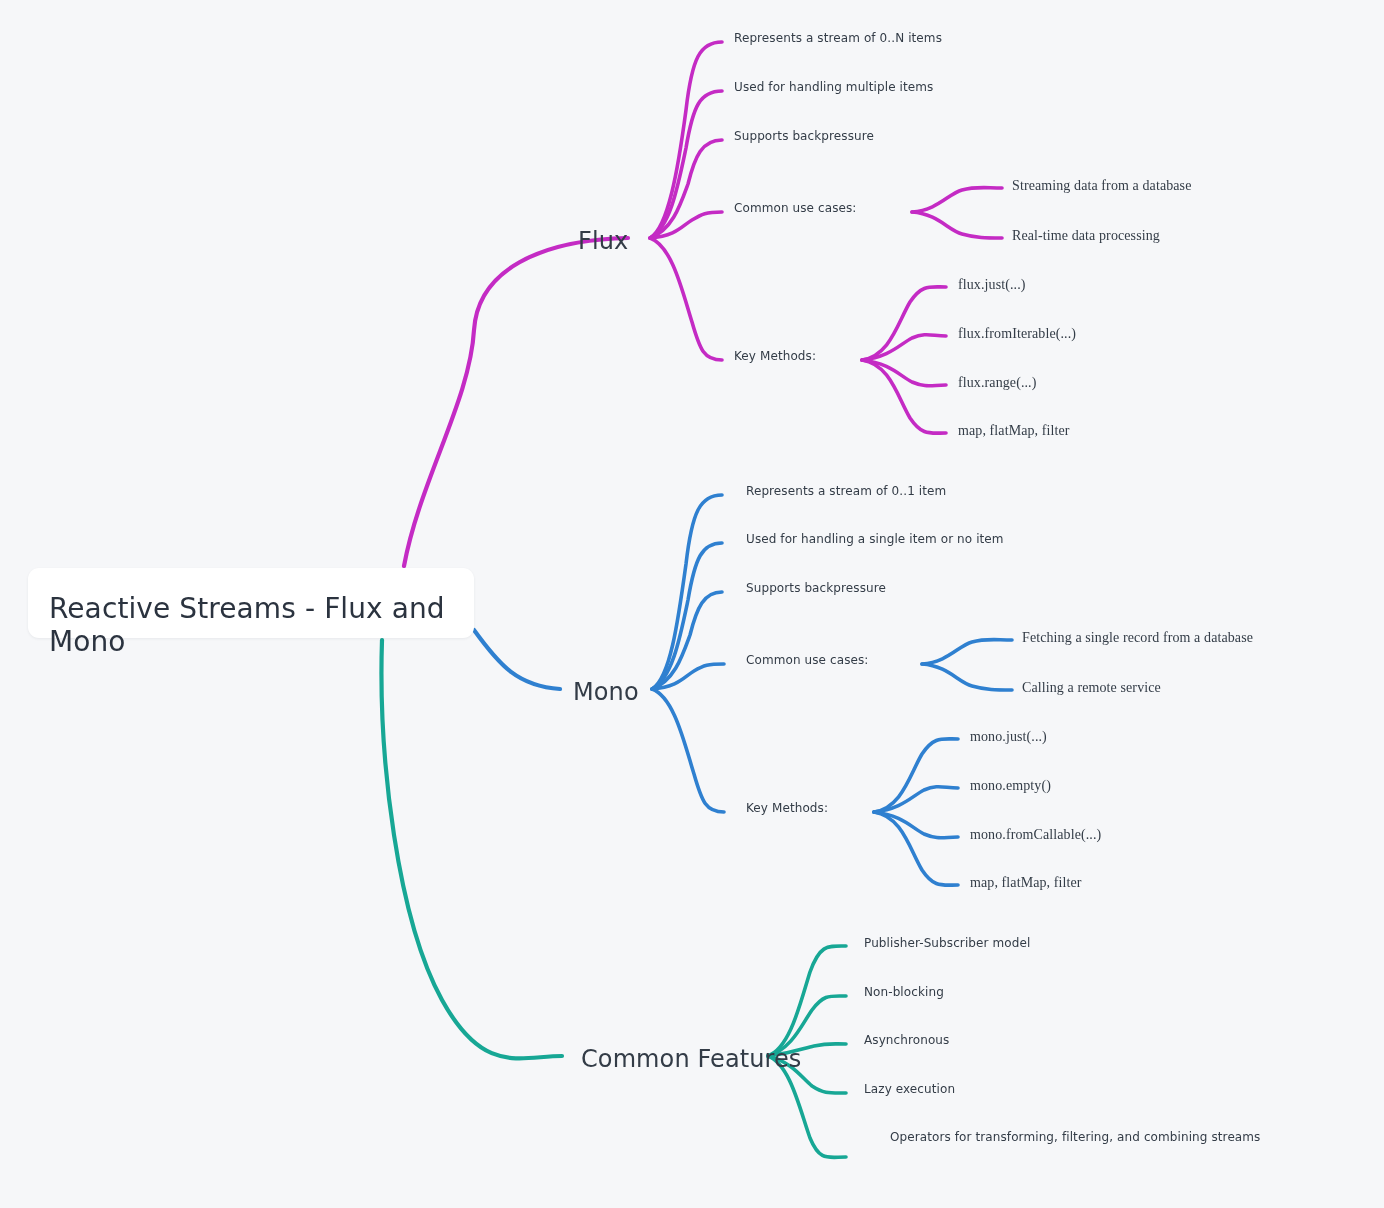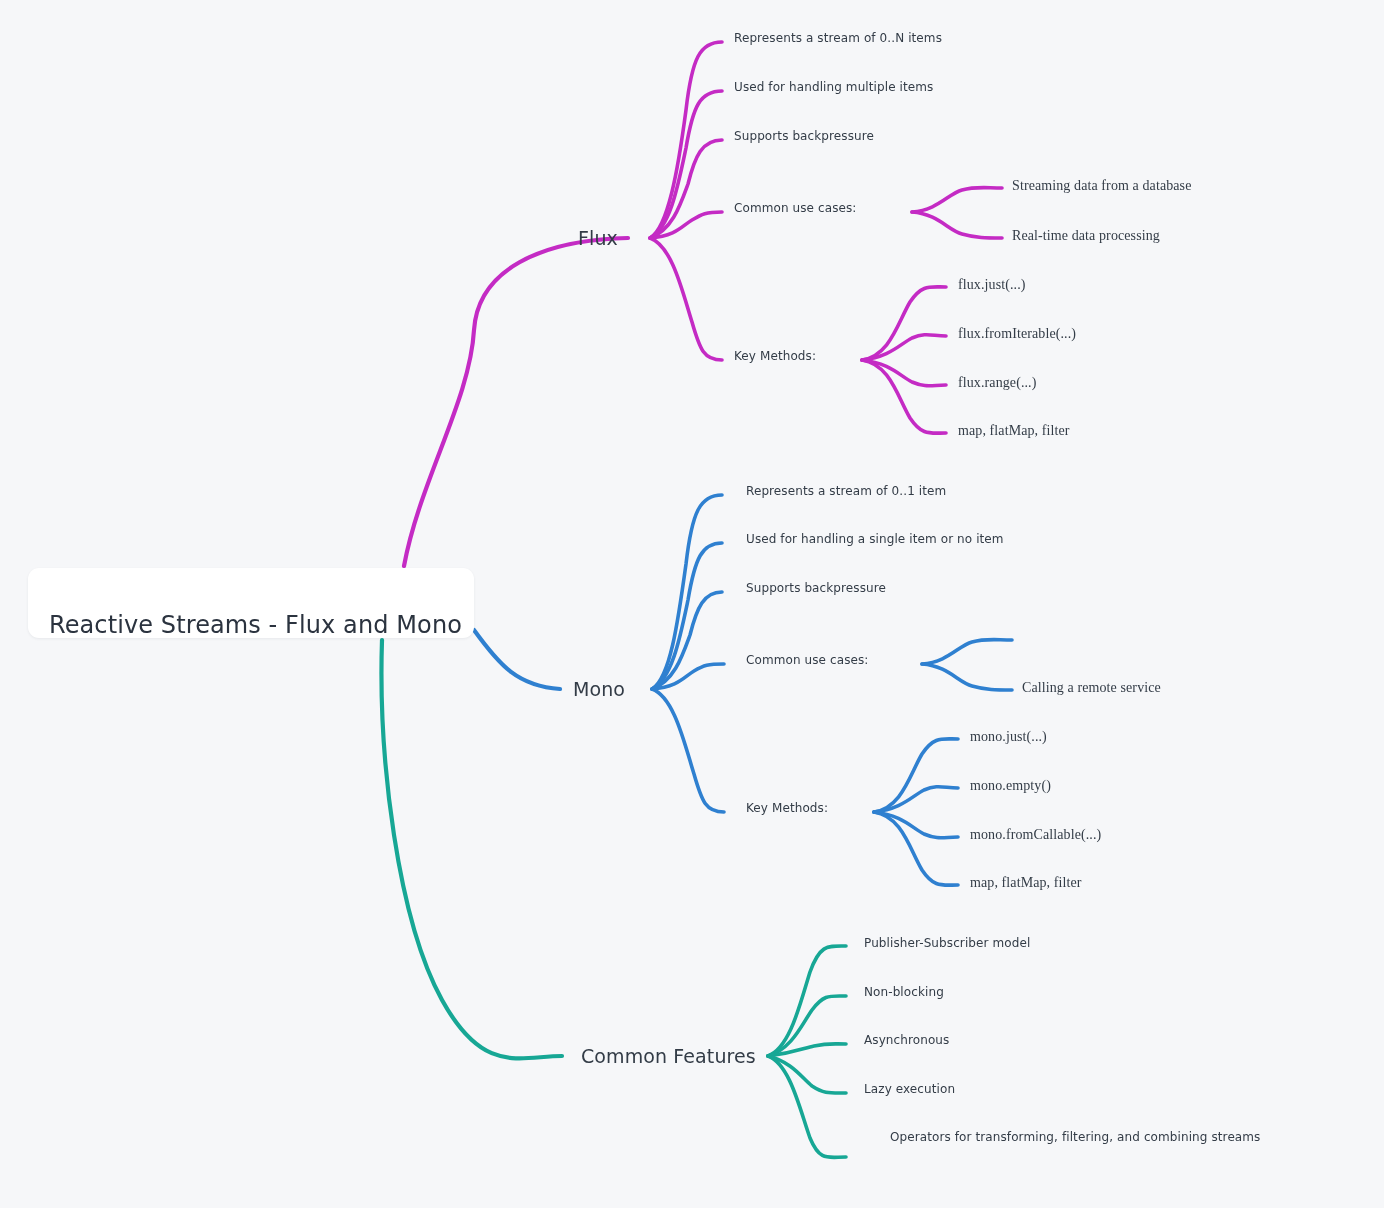"Flux" .lvl1-label { font-size: 19px -> 24px }
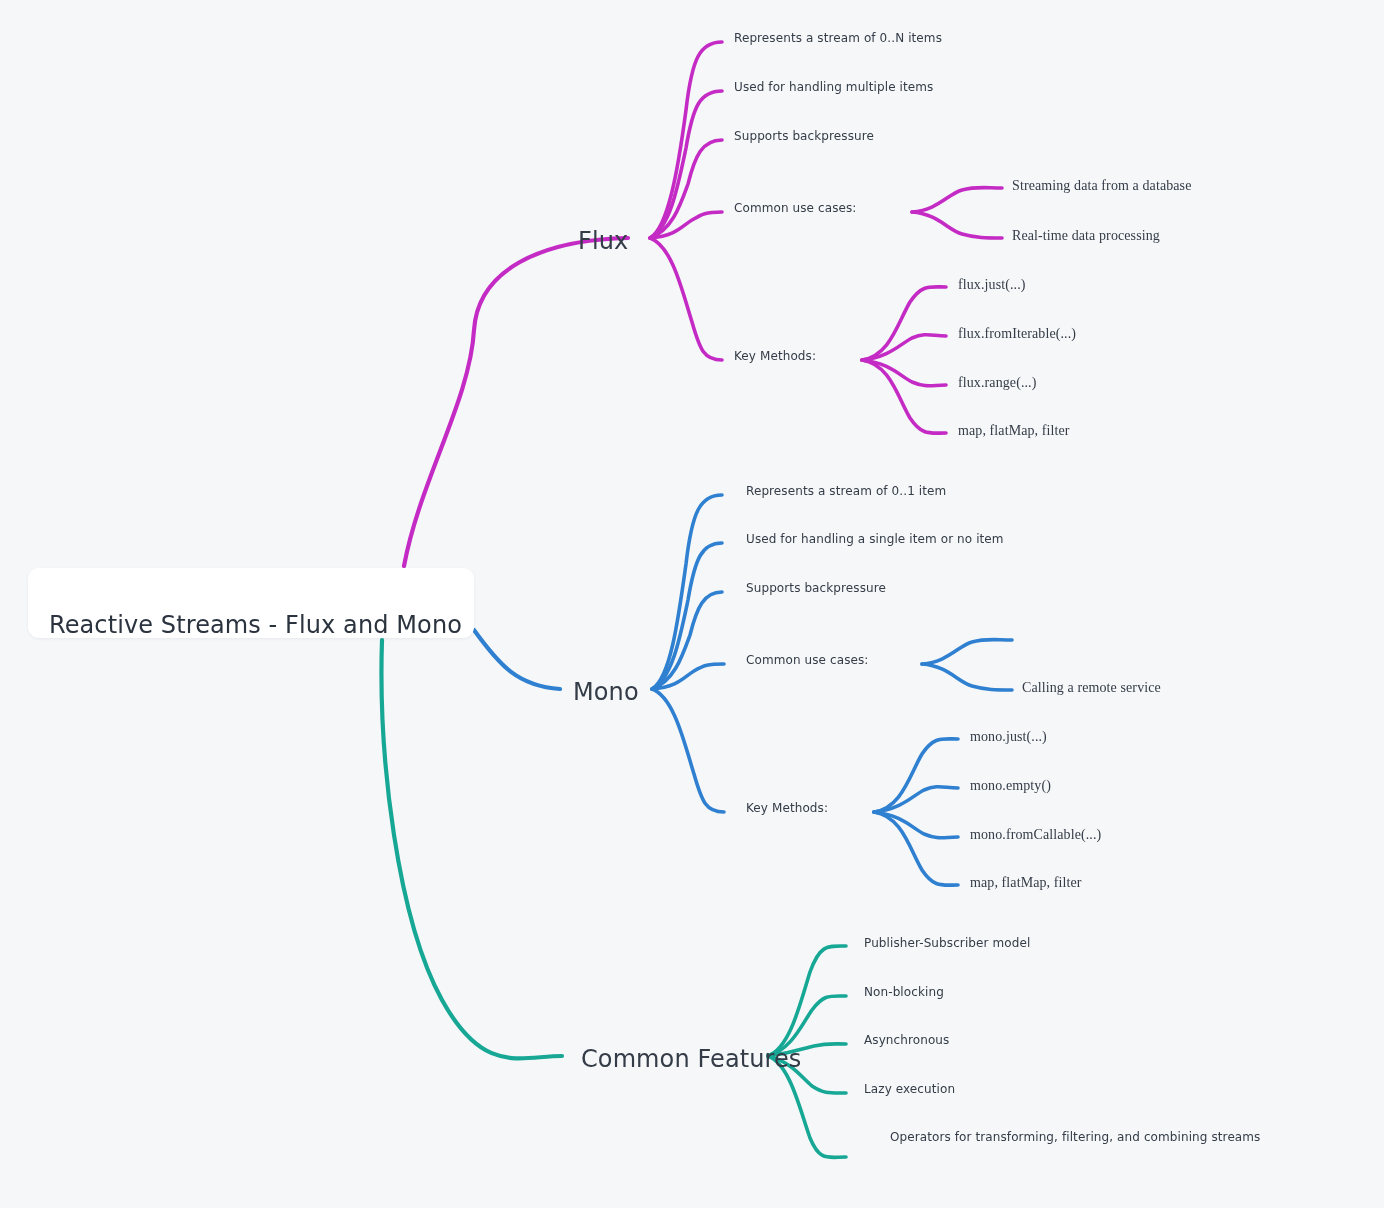"Reactive Streams - Flux and" .root-node-text { font-size: 24px -> 28px }
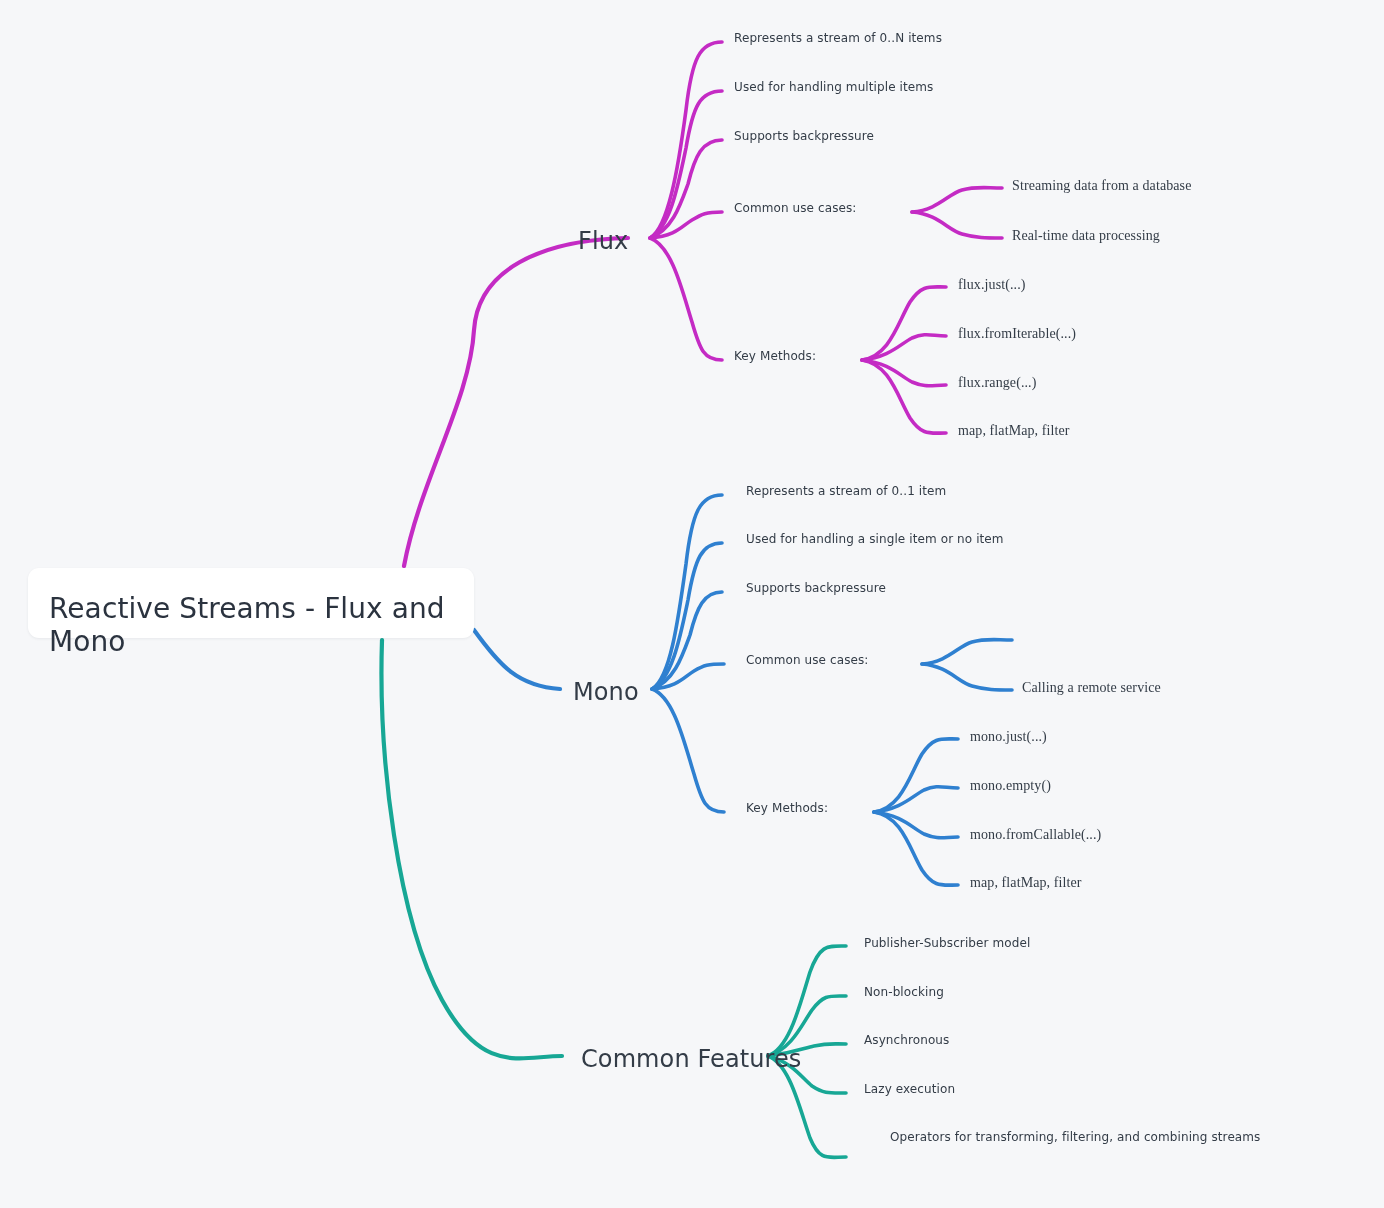"Fetching a single record from" div.node-label { html: none -> <div>Fetching a single record from a database</div> }
